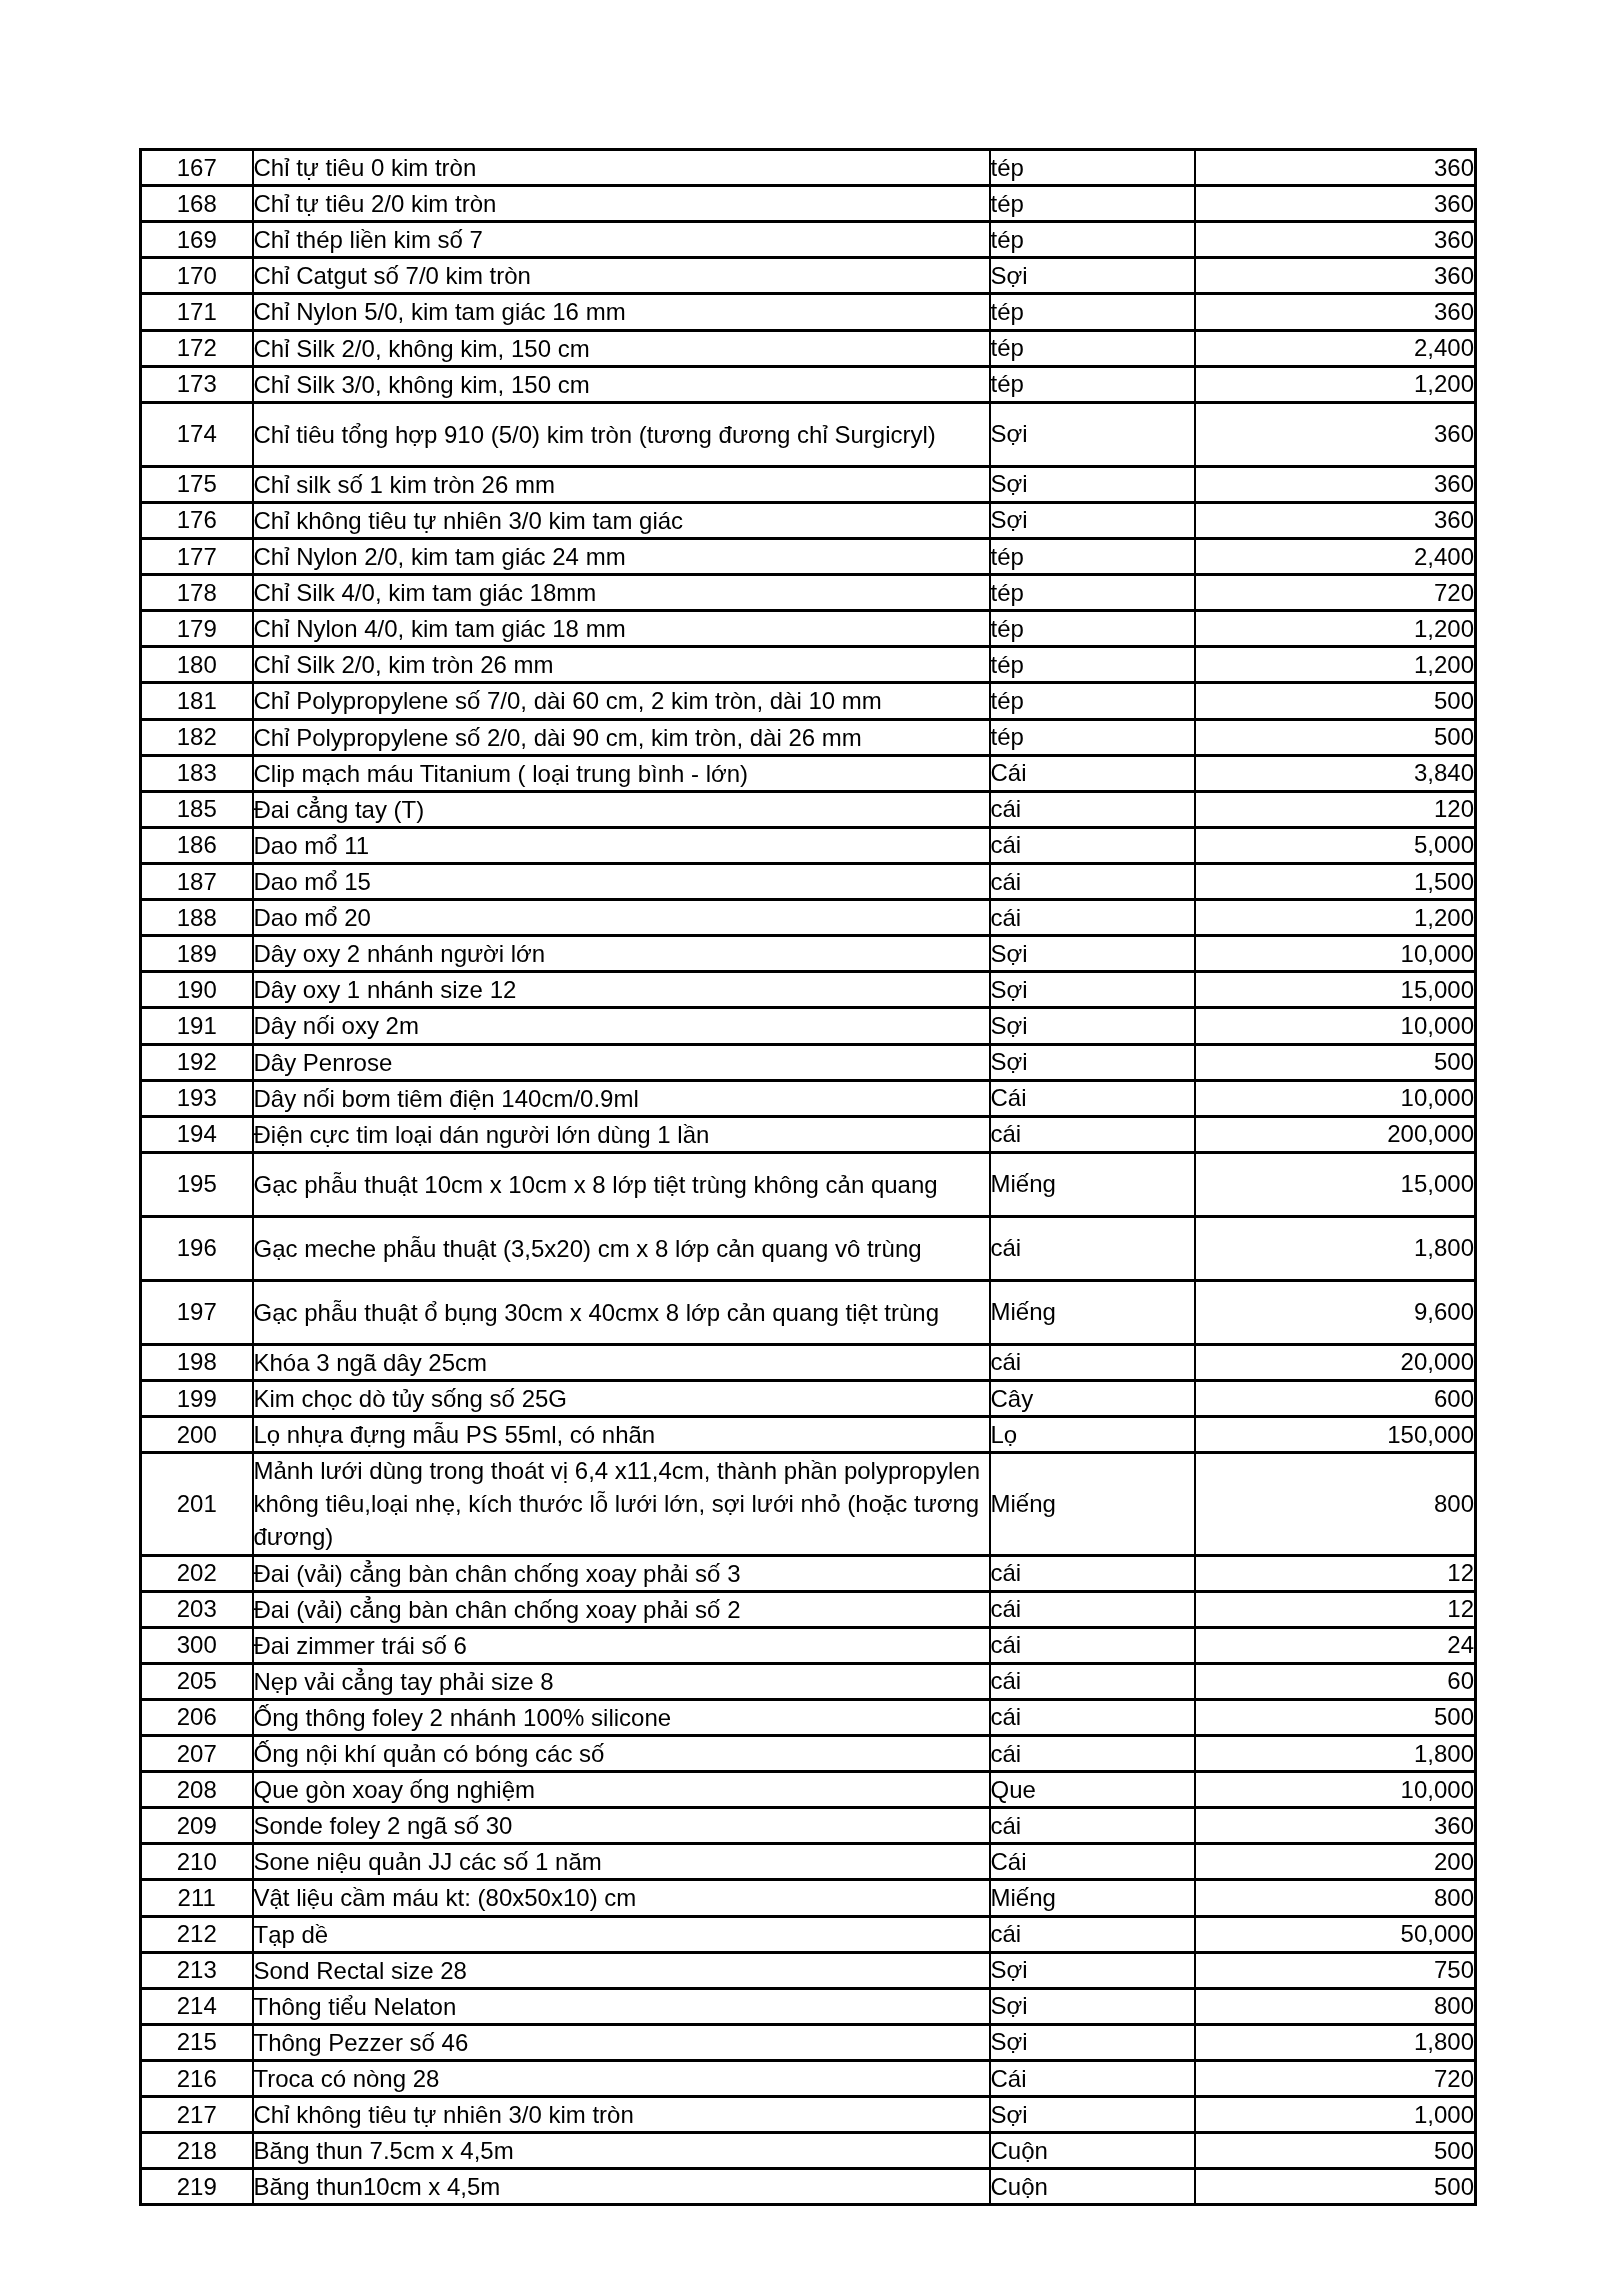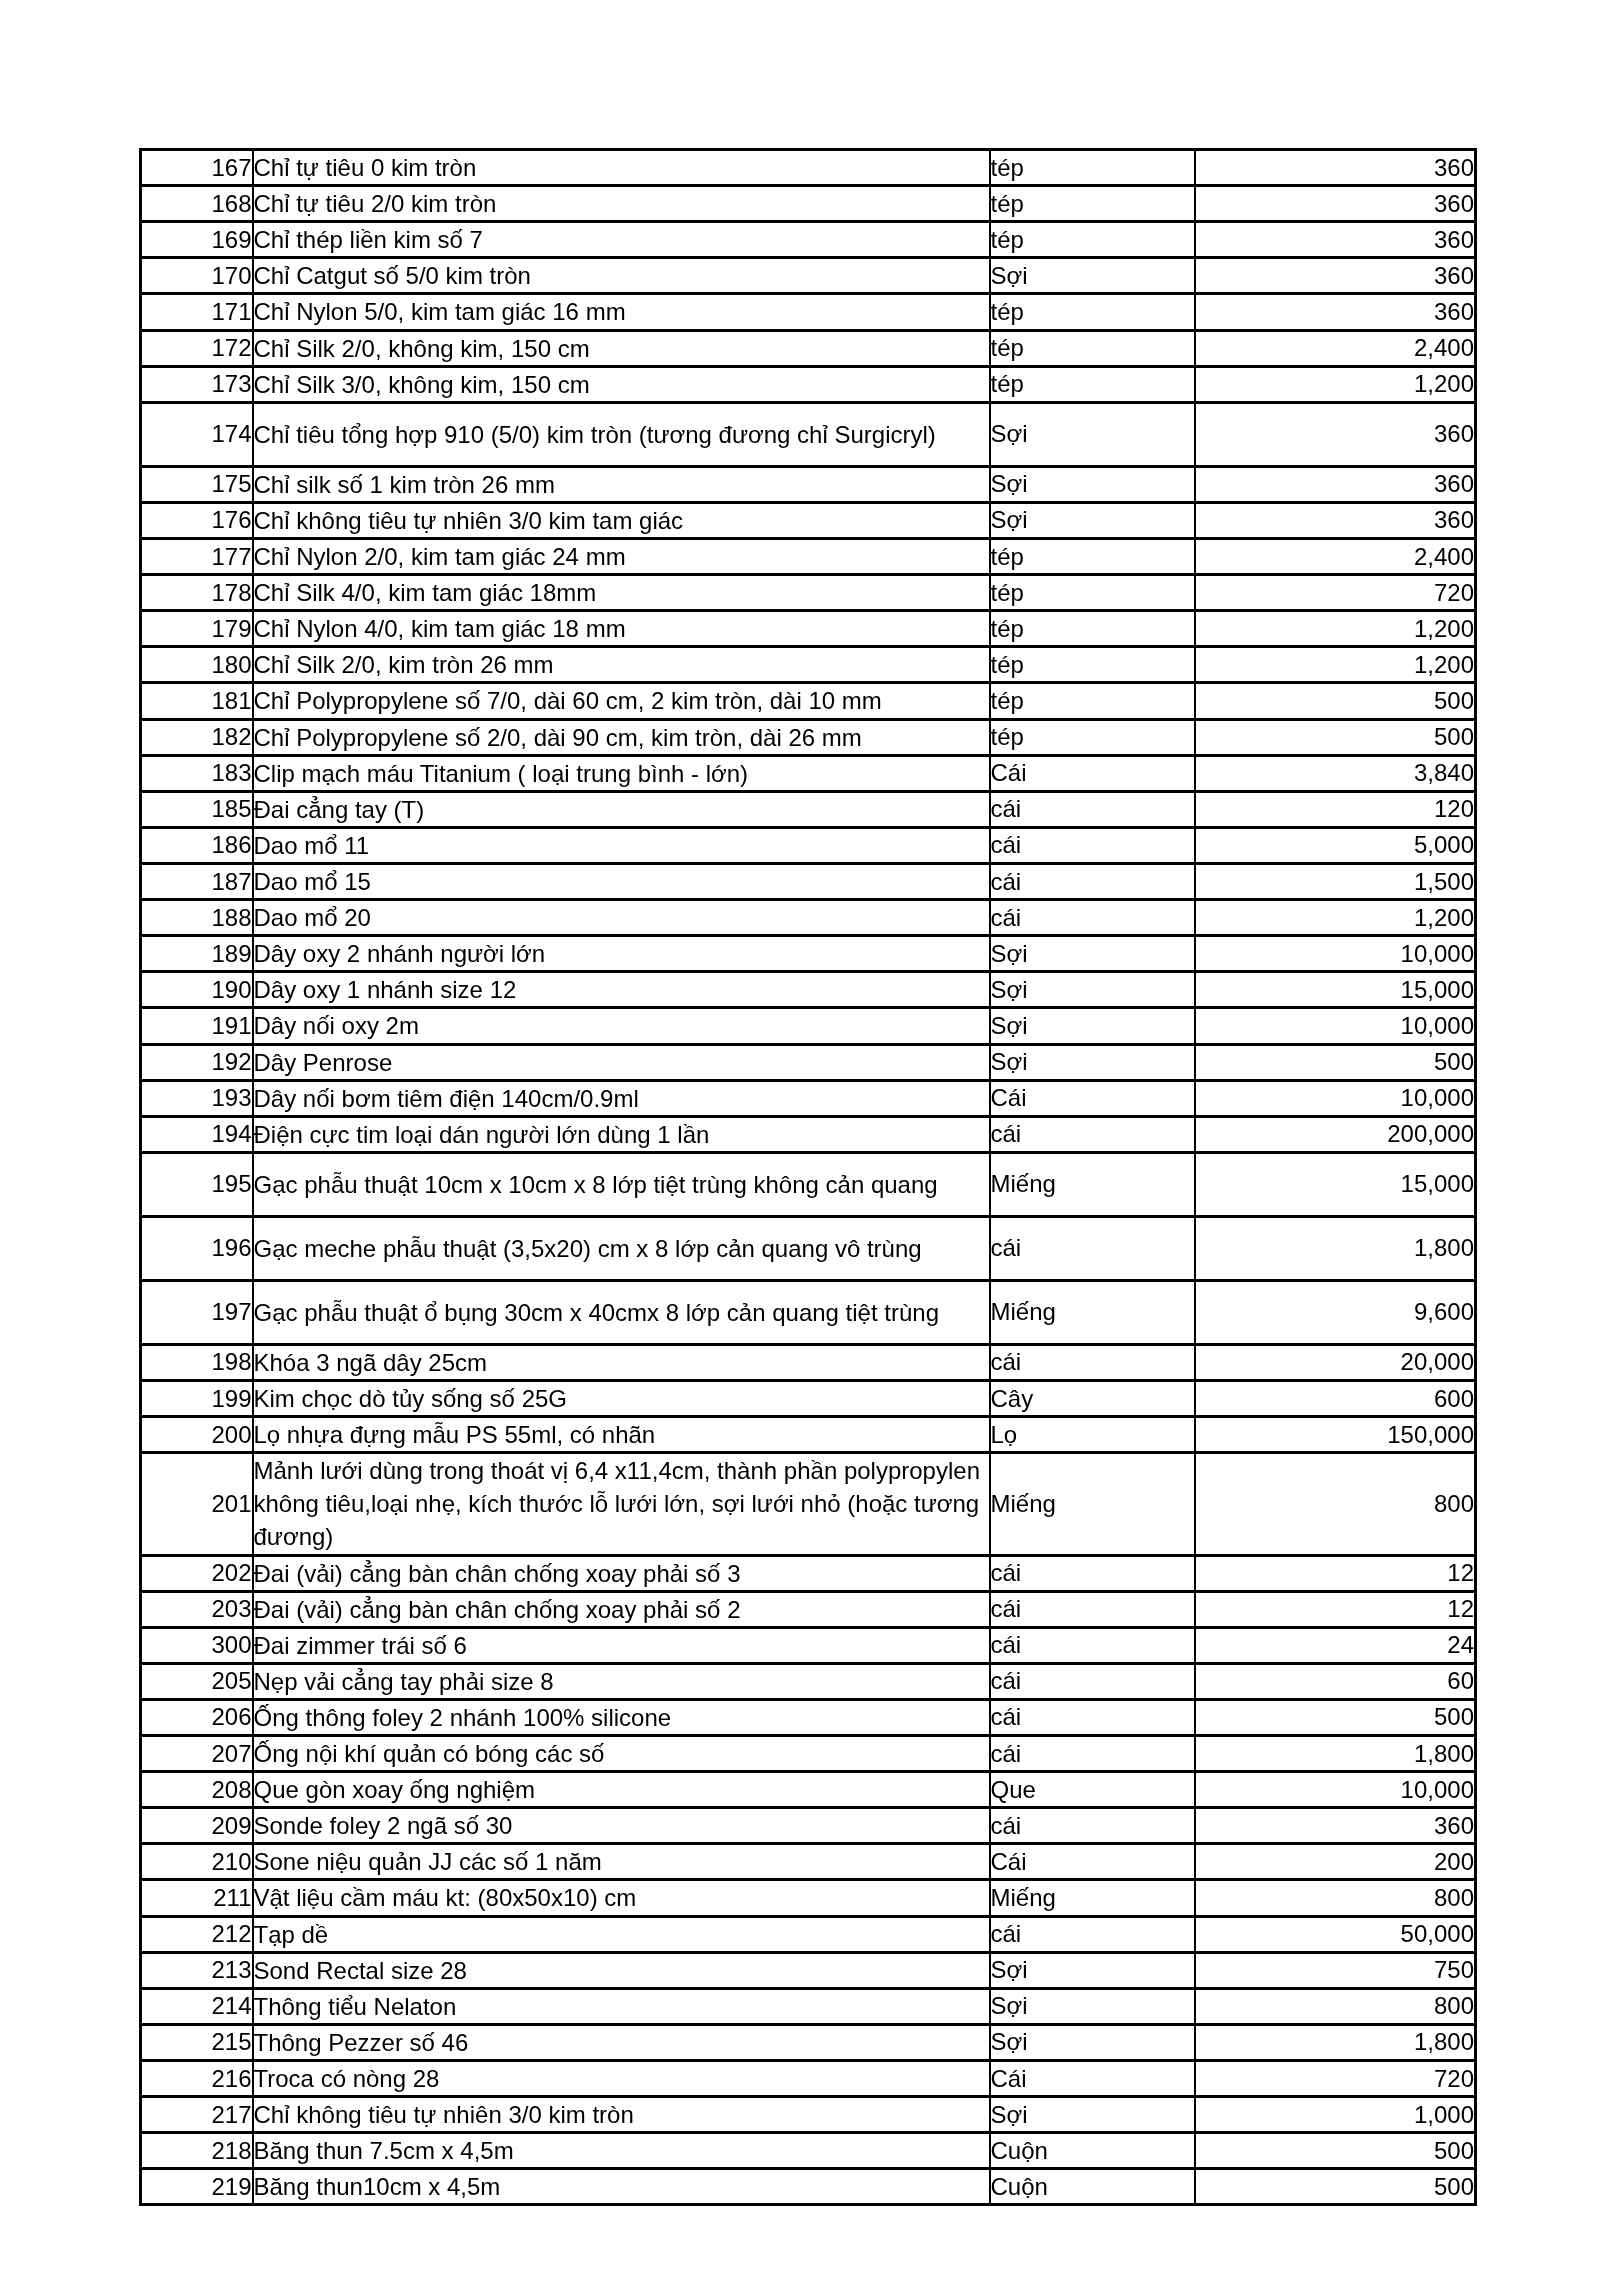"167" td.no { text-align: right -> center }
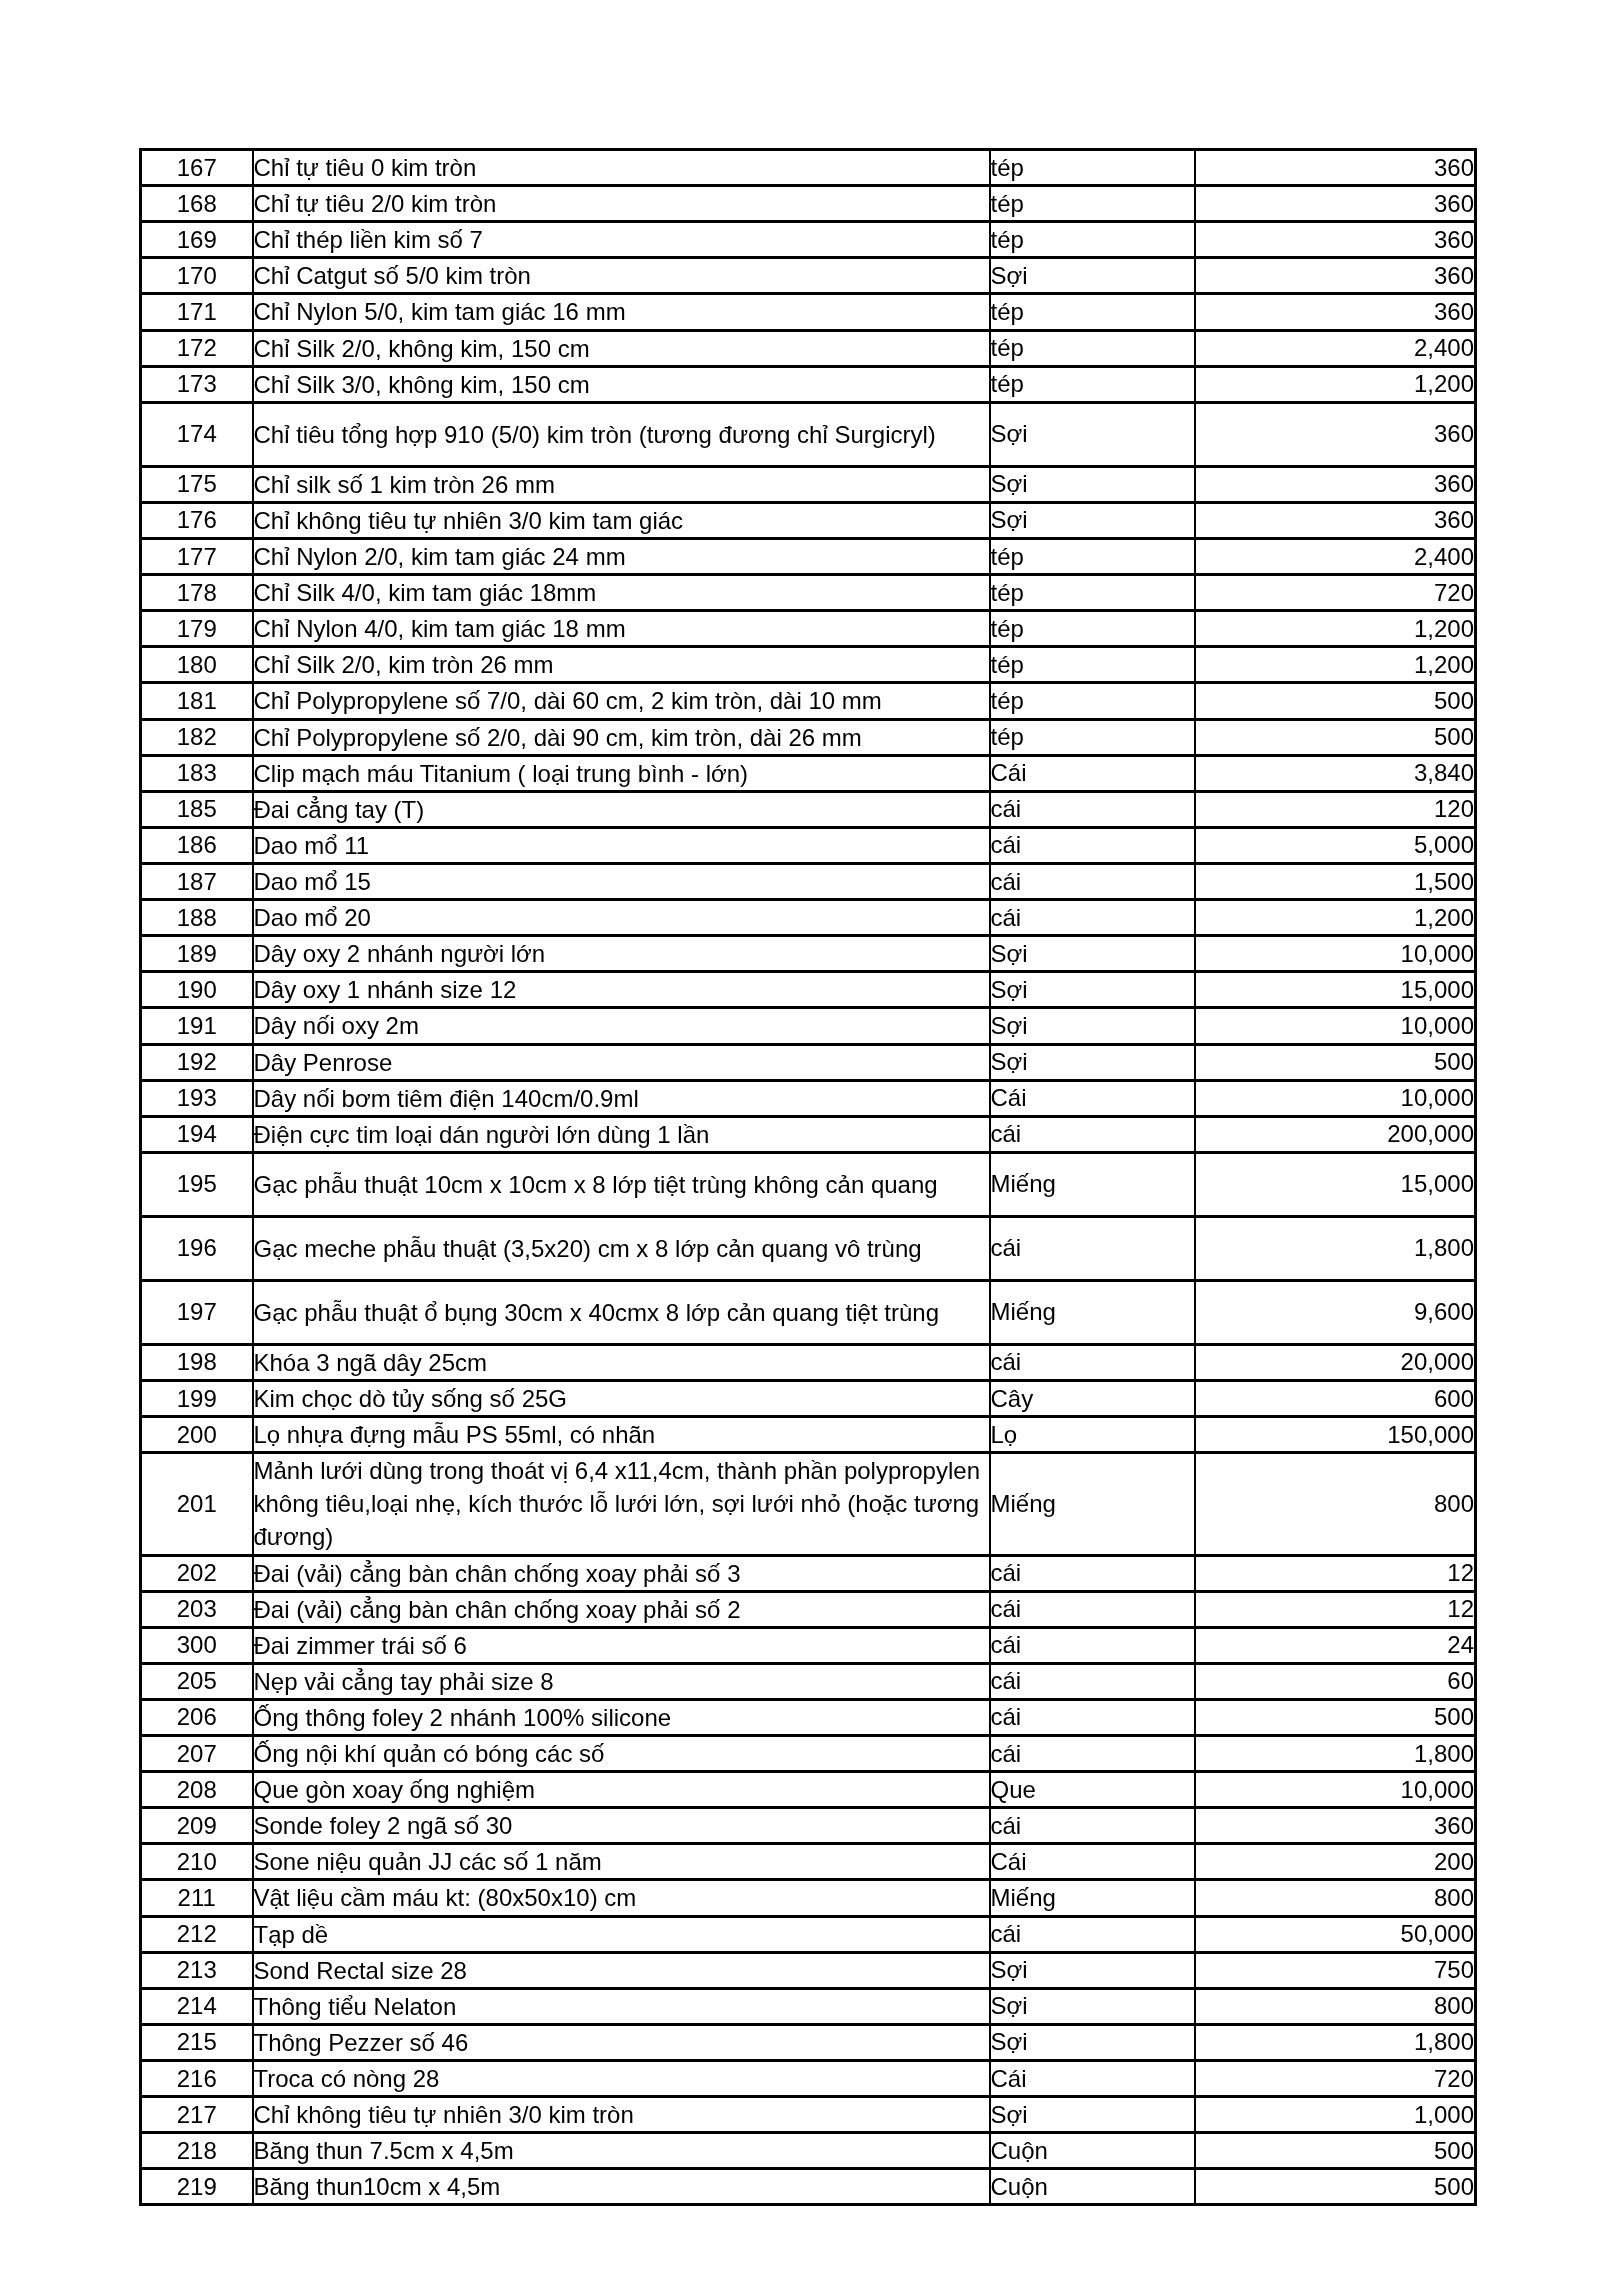"Chỉ Catgut số 5/0 kim" td.desc { text: 5/0 -> 7/0 }
